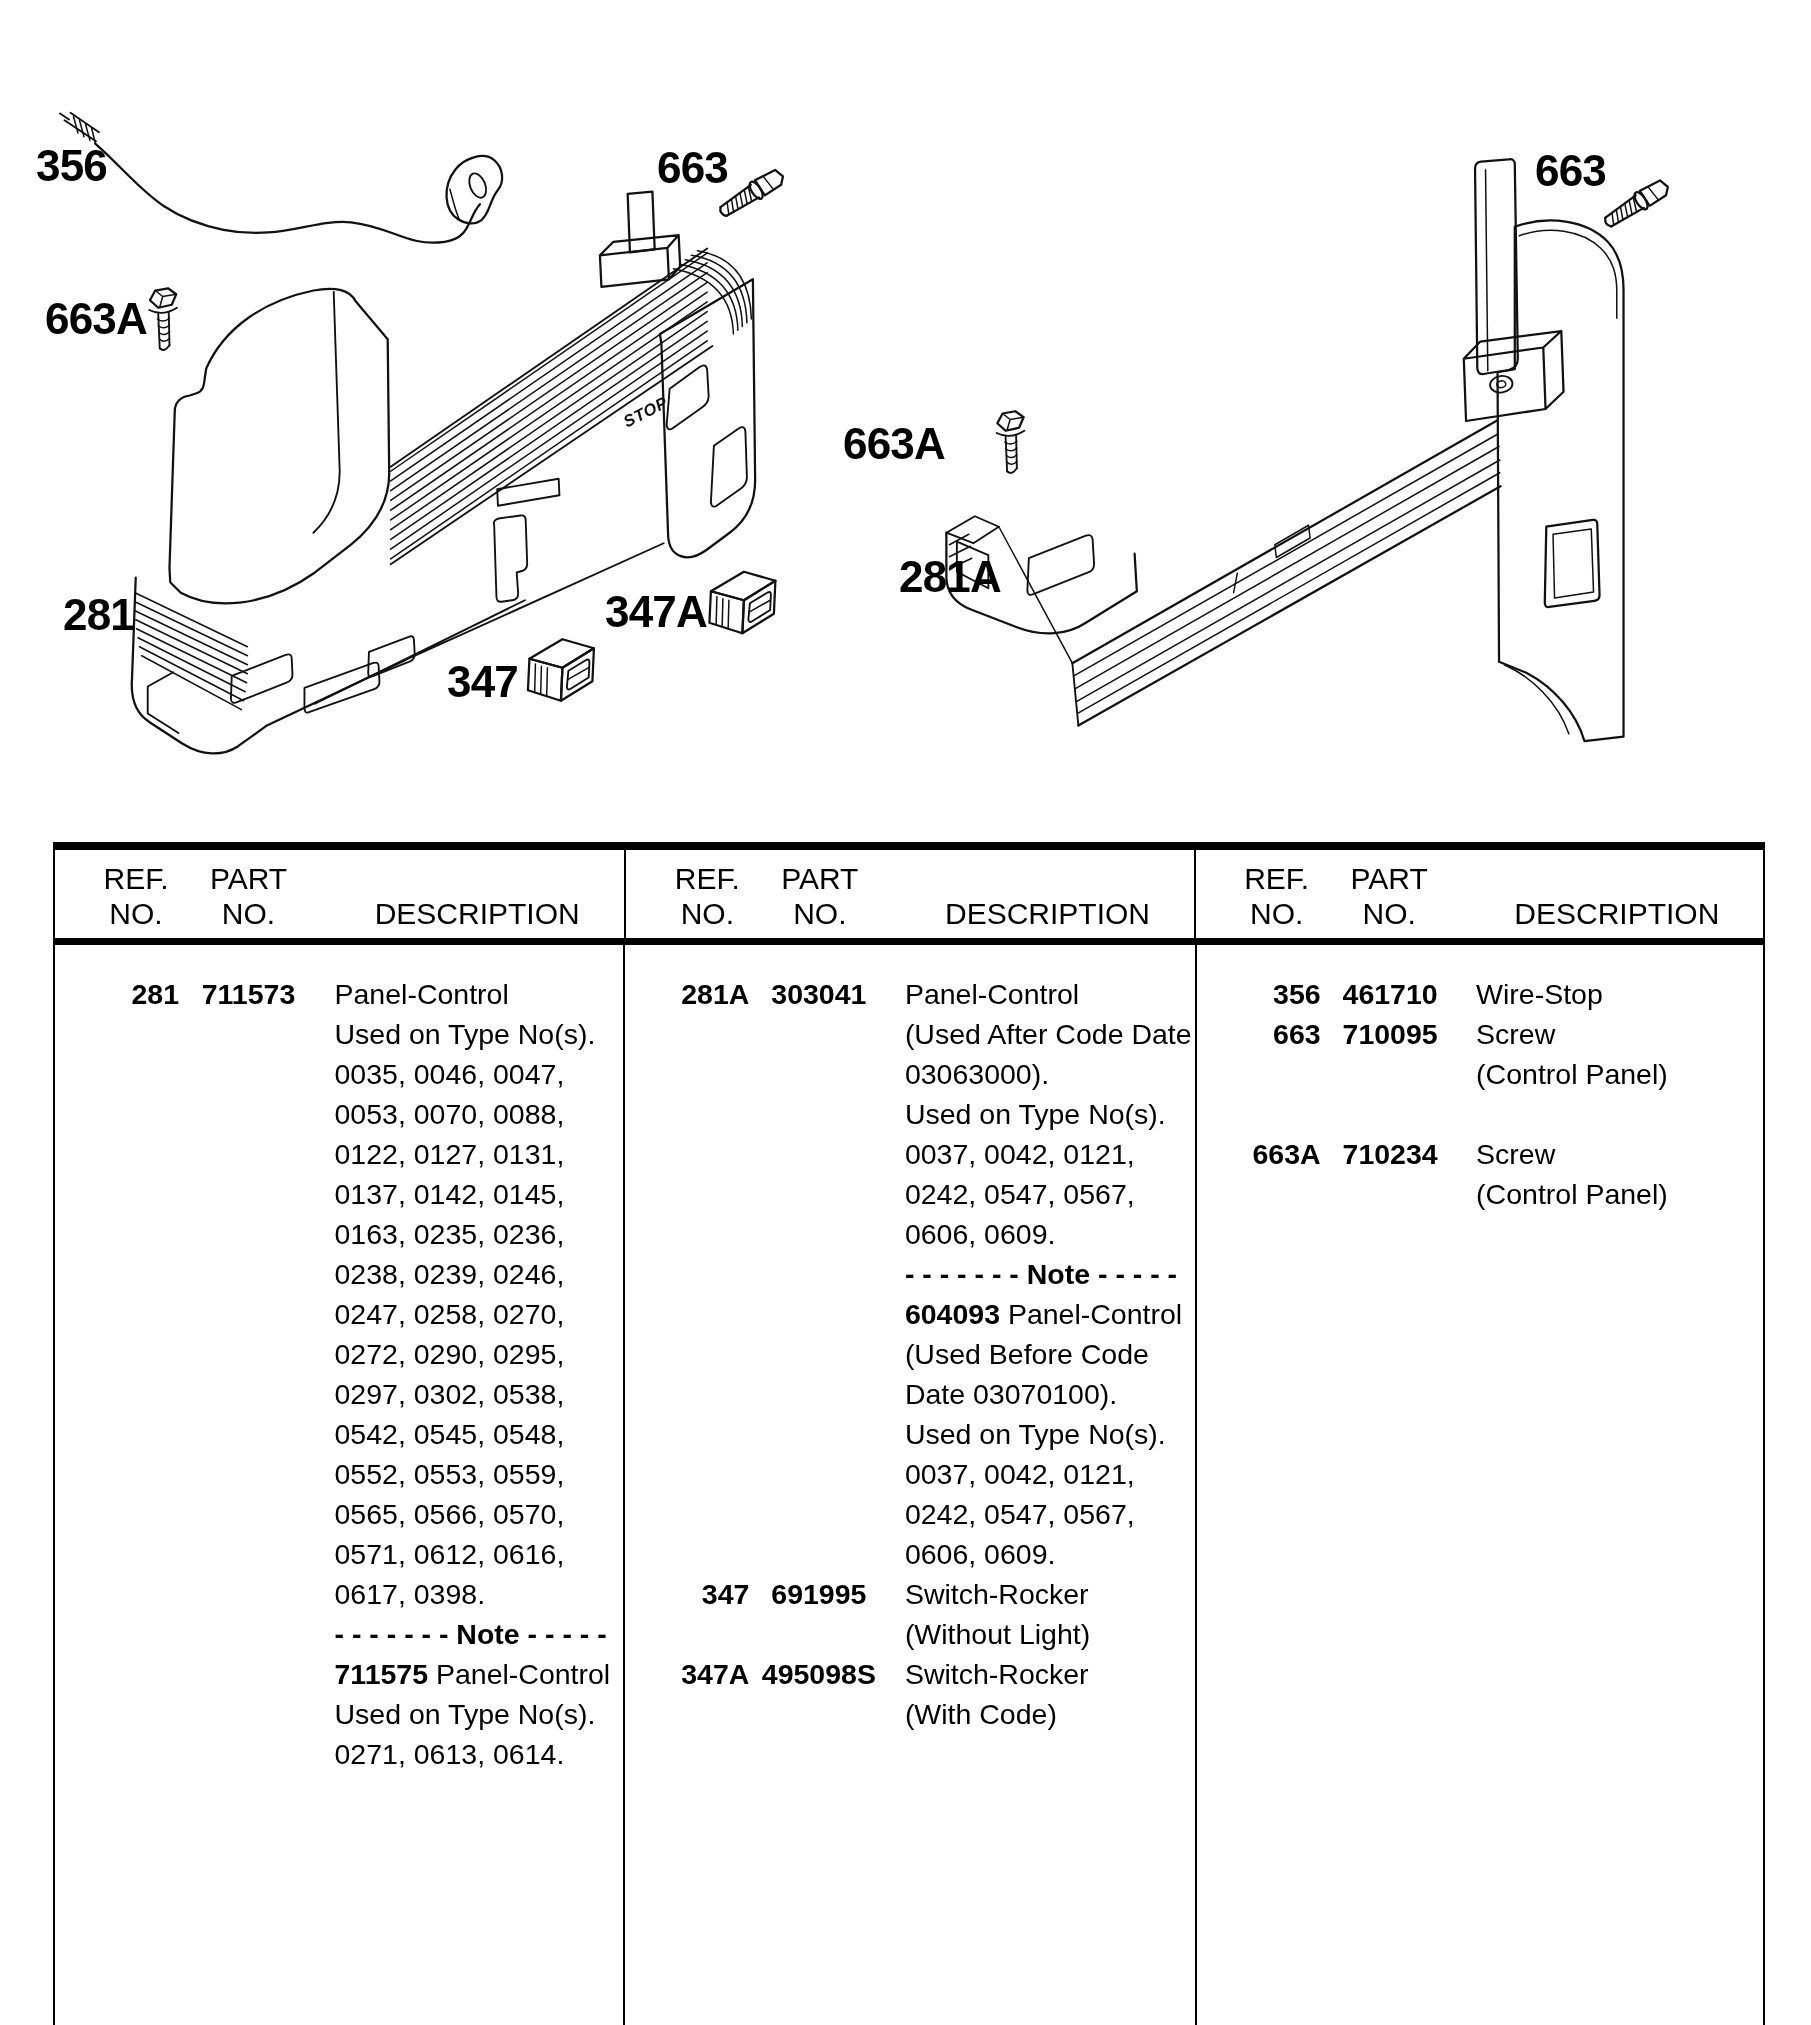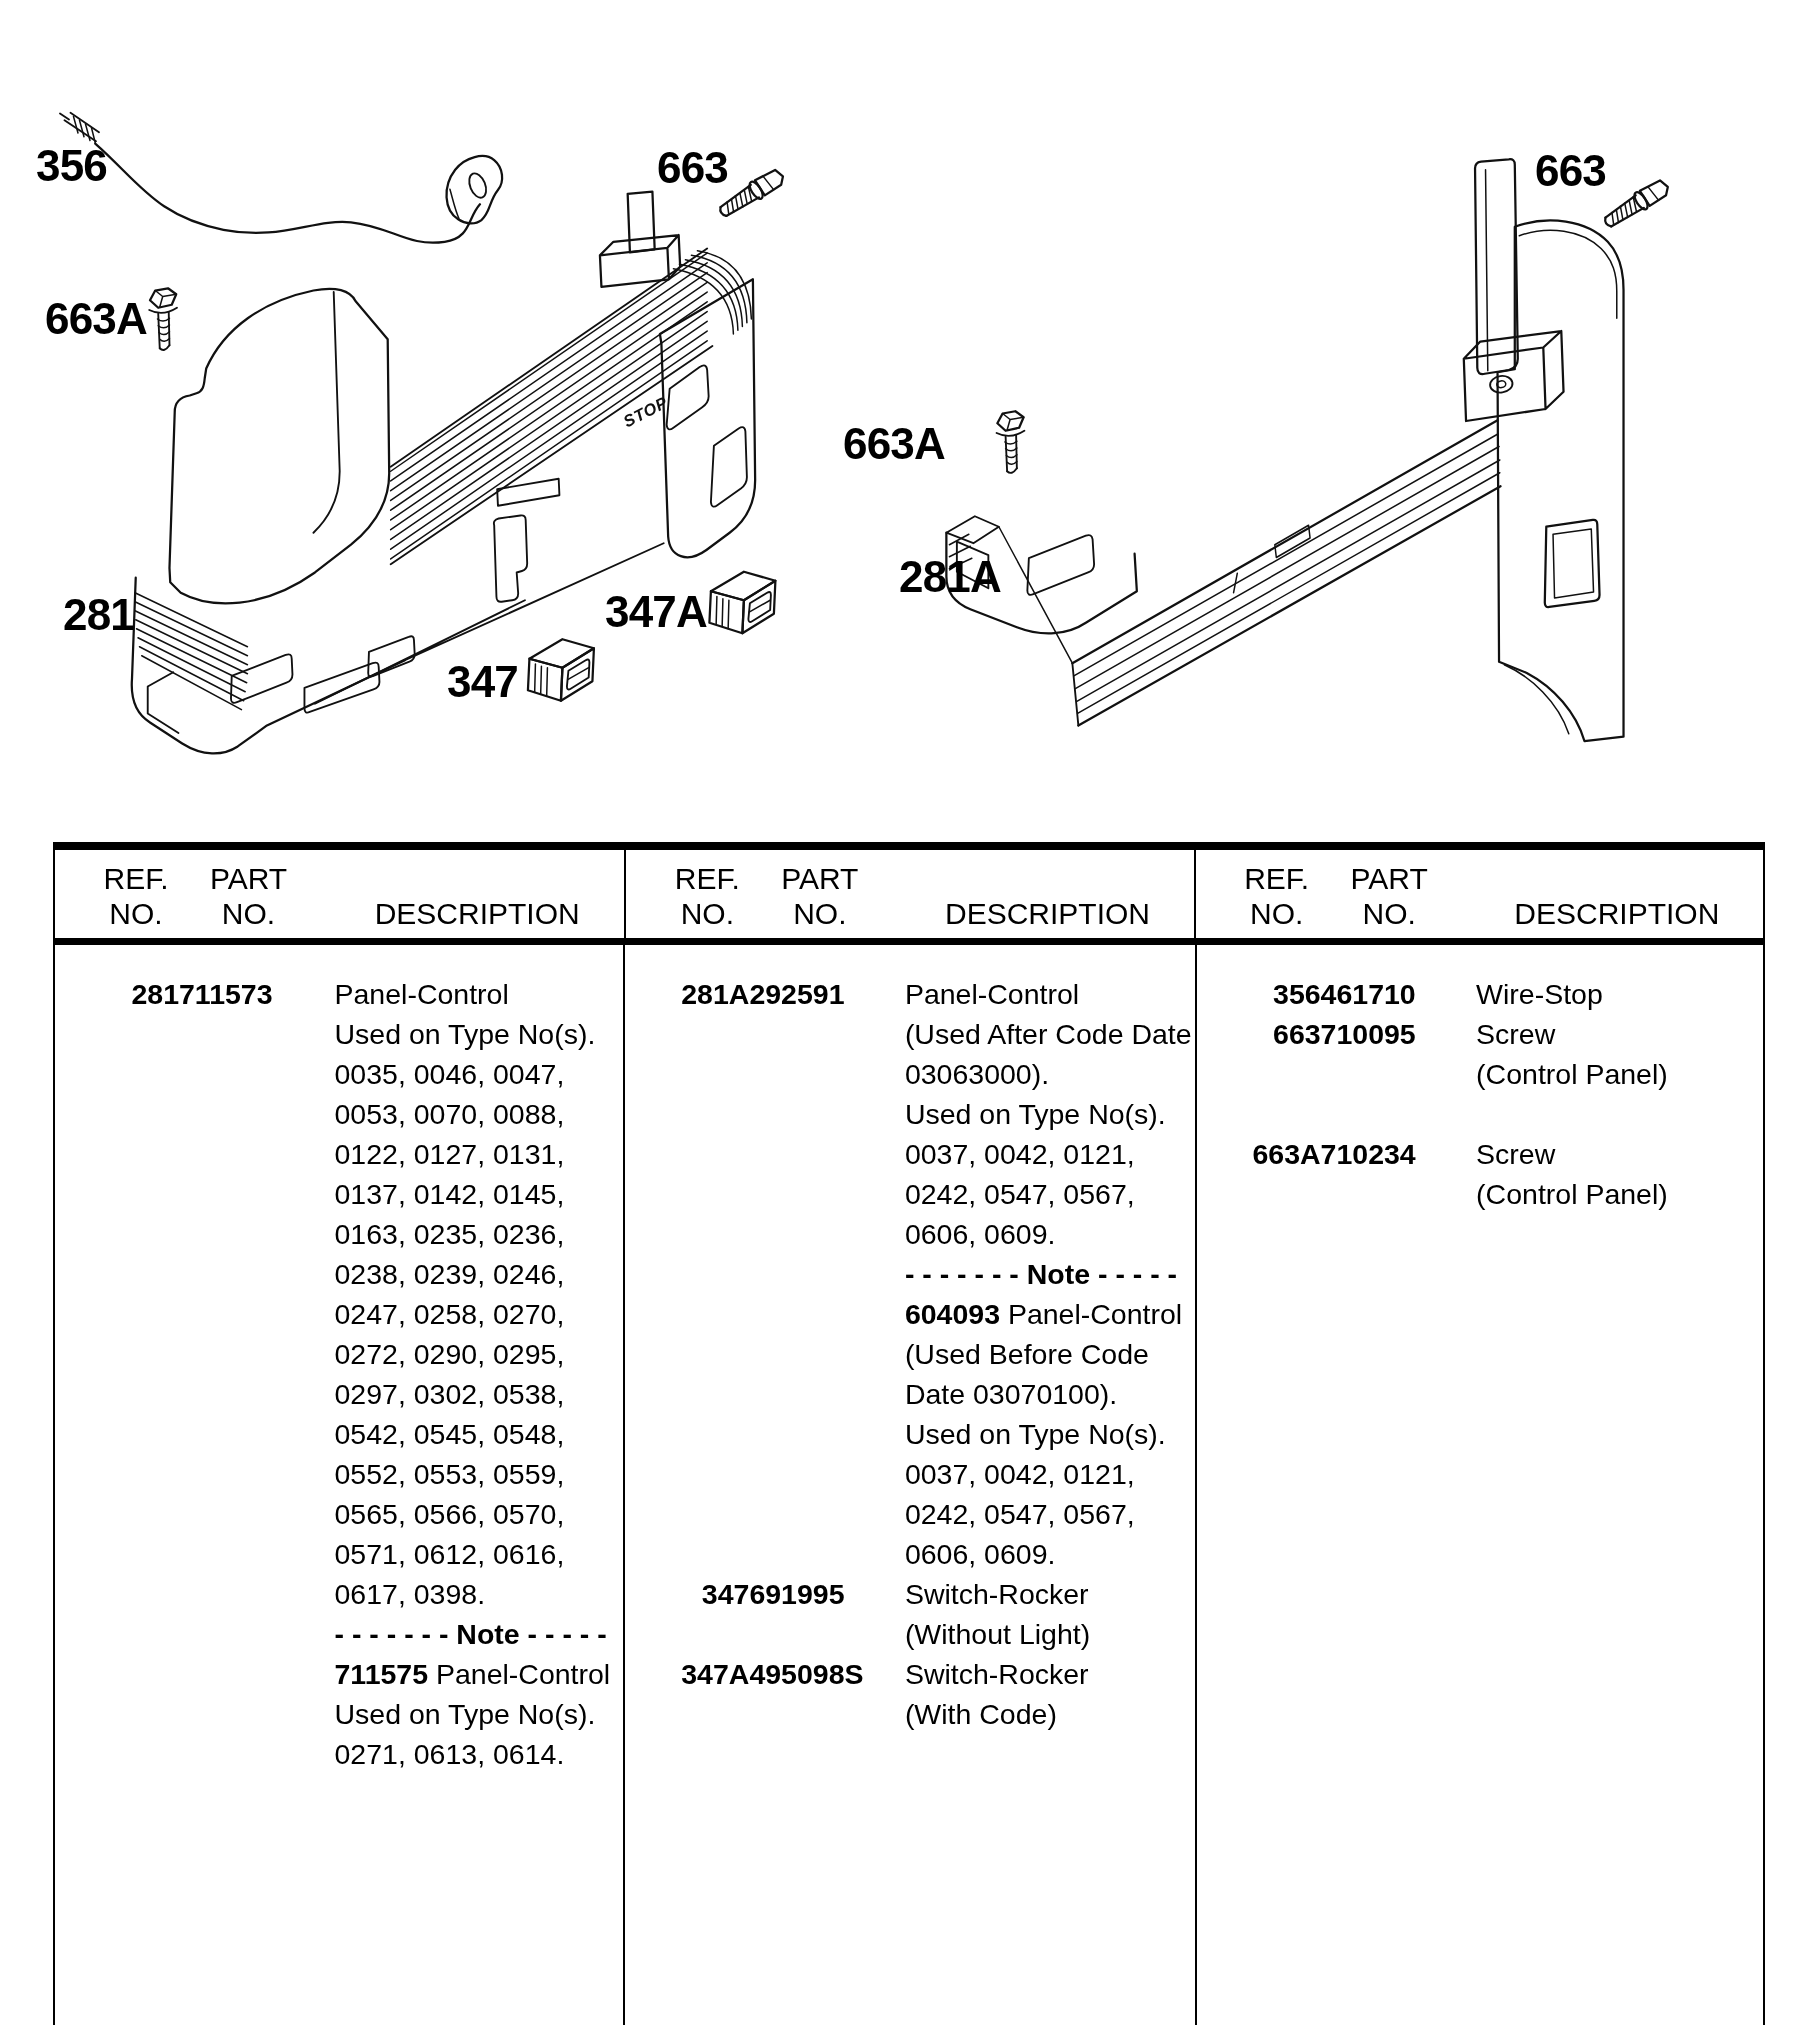"711573" .c-part { text-align: left -> center }
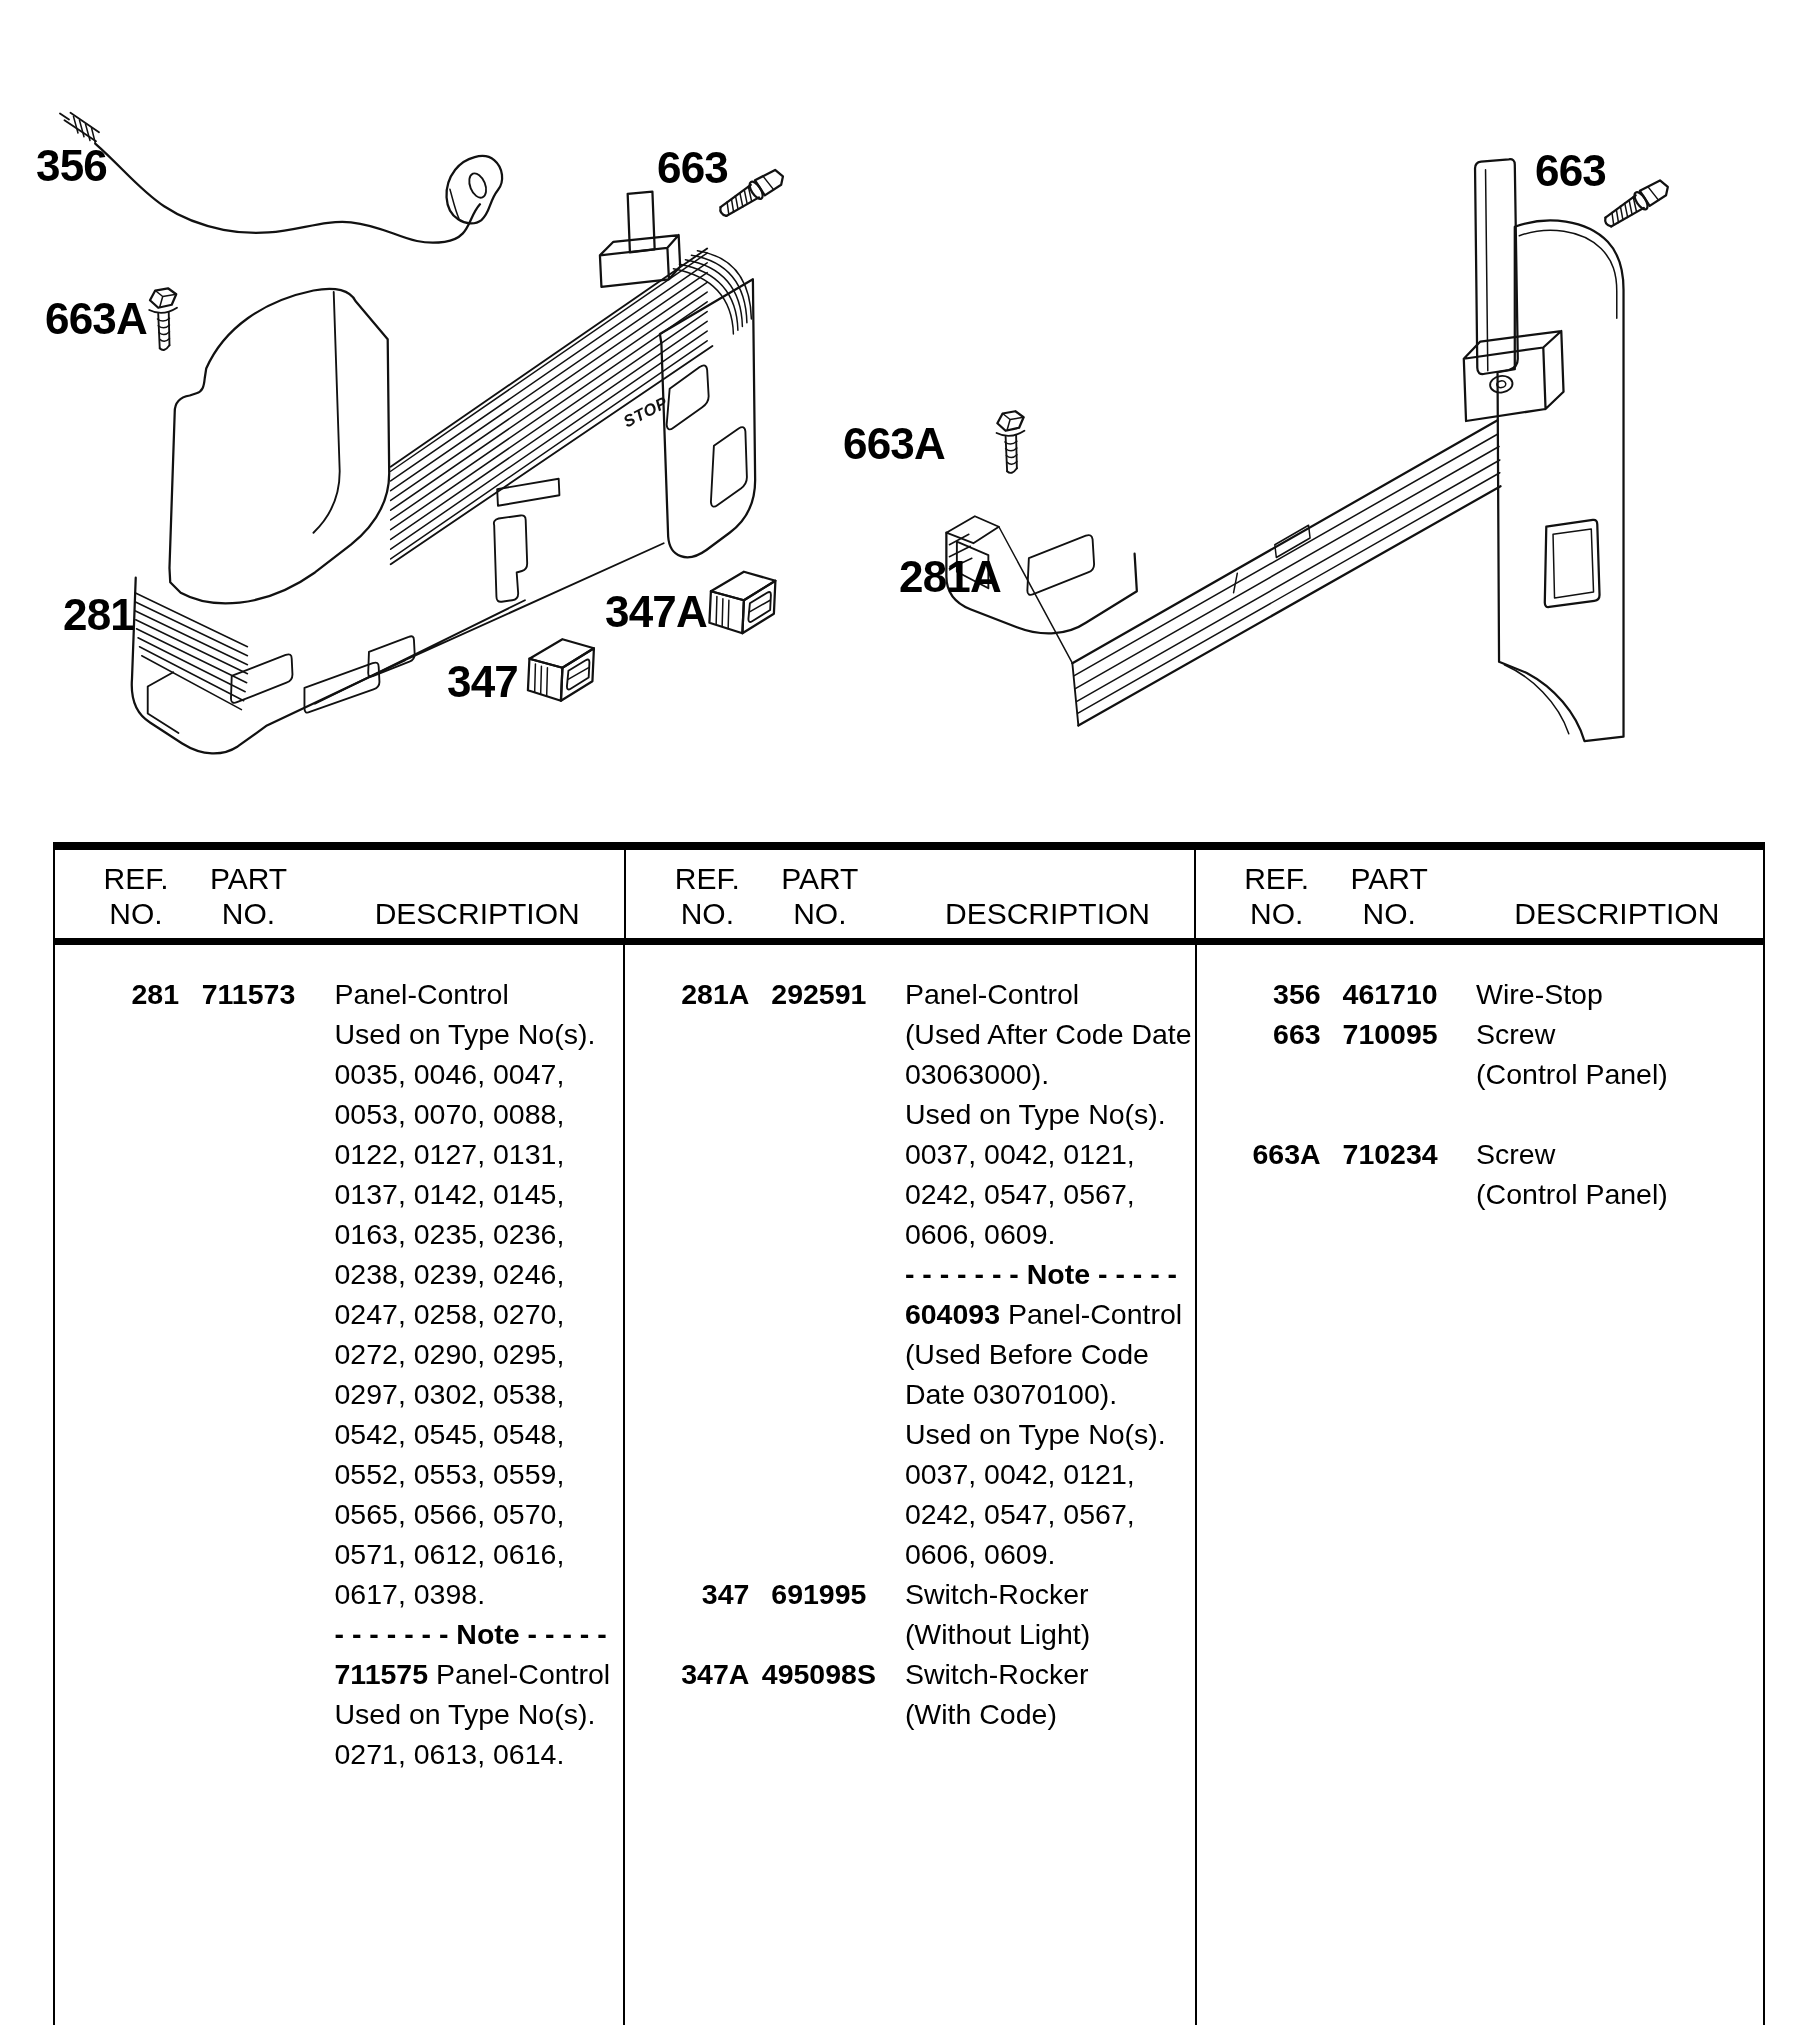"292591" div.c-part { text: 292591 -> 303041 }
